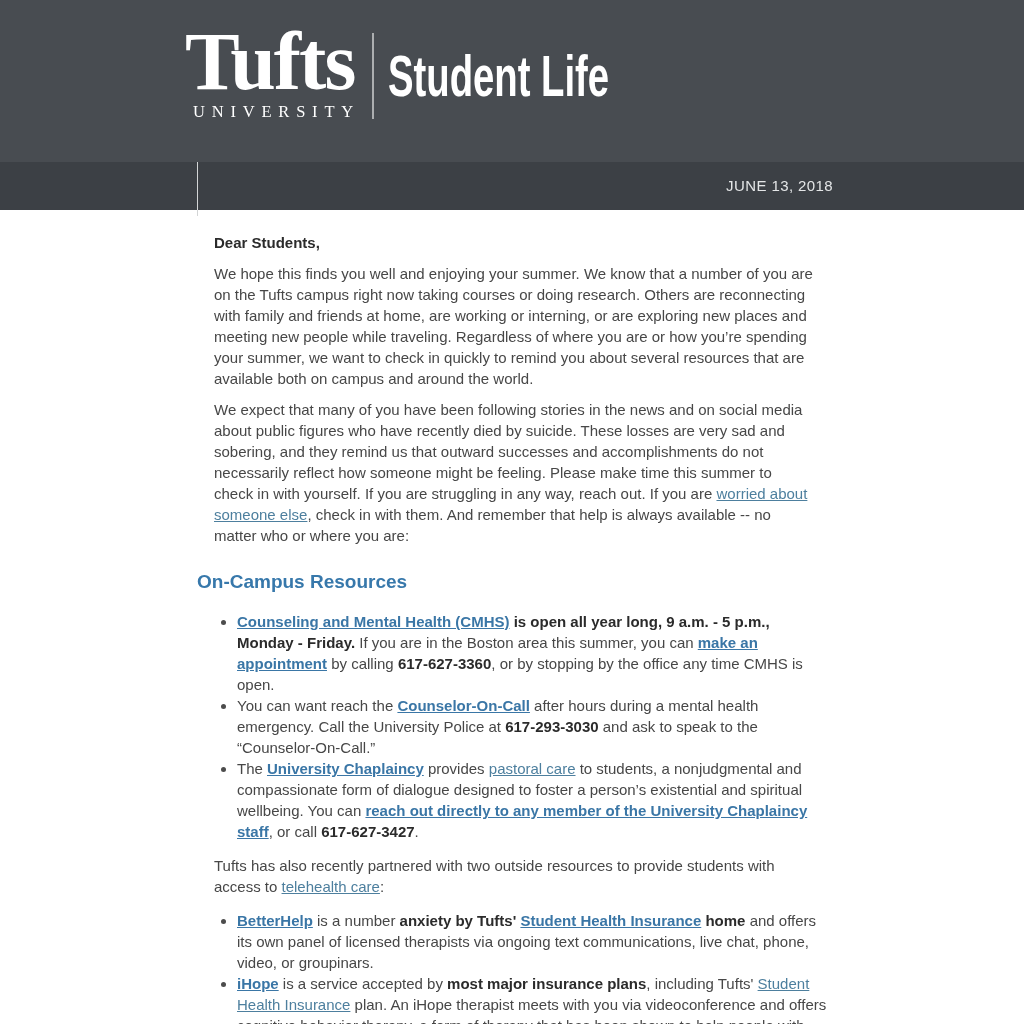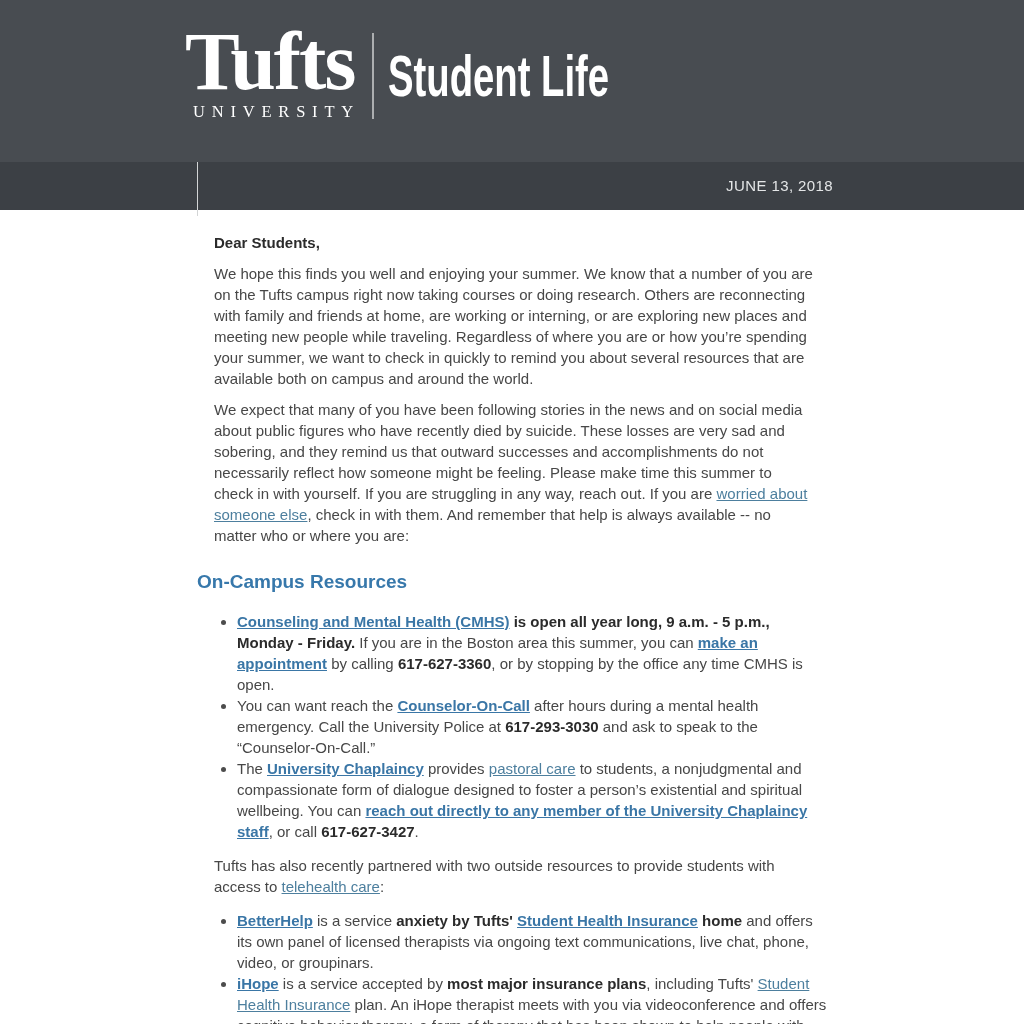"is a service" span { text: service -> number }
